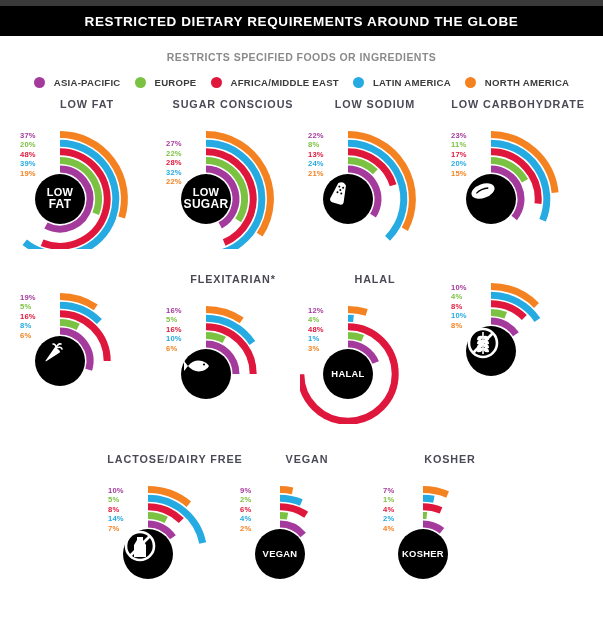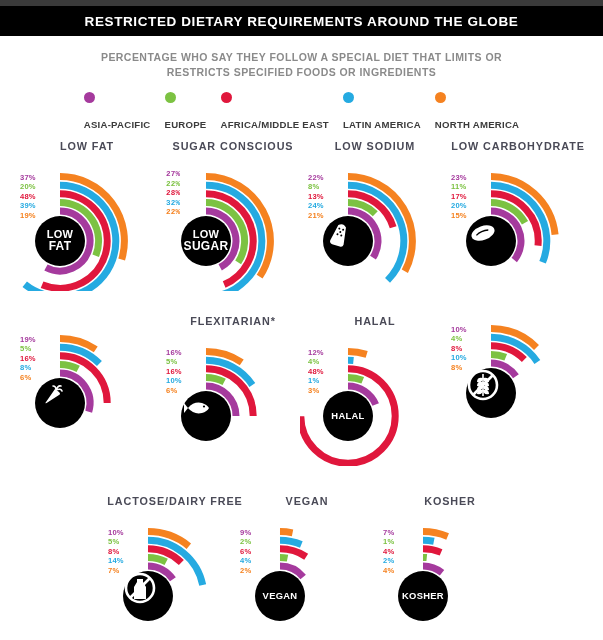"PERCENTAGE WHO SAY THEY FOLLOW" div { html: <div>PERCENTAGE WHO SAY THEY FOLLOW A SPECIAL DIET THAT LIMITS OR</div> -> none }
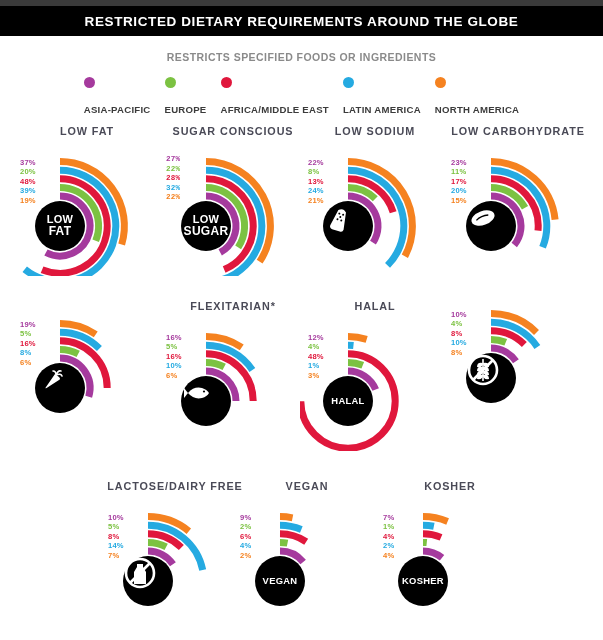"ASIA-PACIFIC" .leg { align-items: flex-start -> center; flex-direction: column -> none; gap: 16px -> 9px }
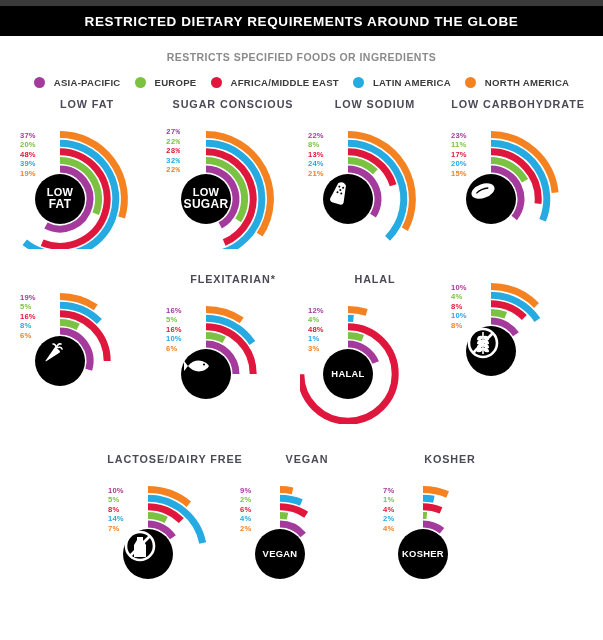"27%" div.vals { font-family: Liberation Mono, monospace -> none; top: 9px -> 20px }
